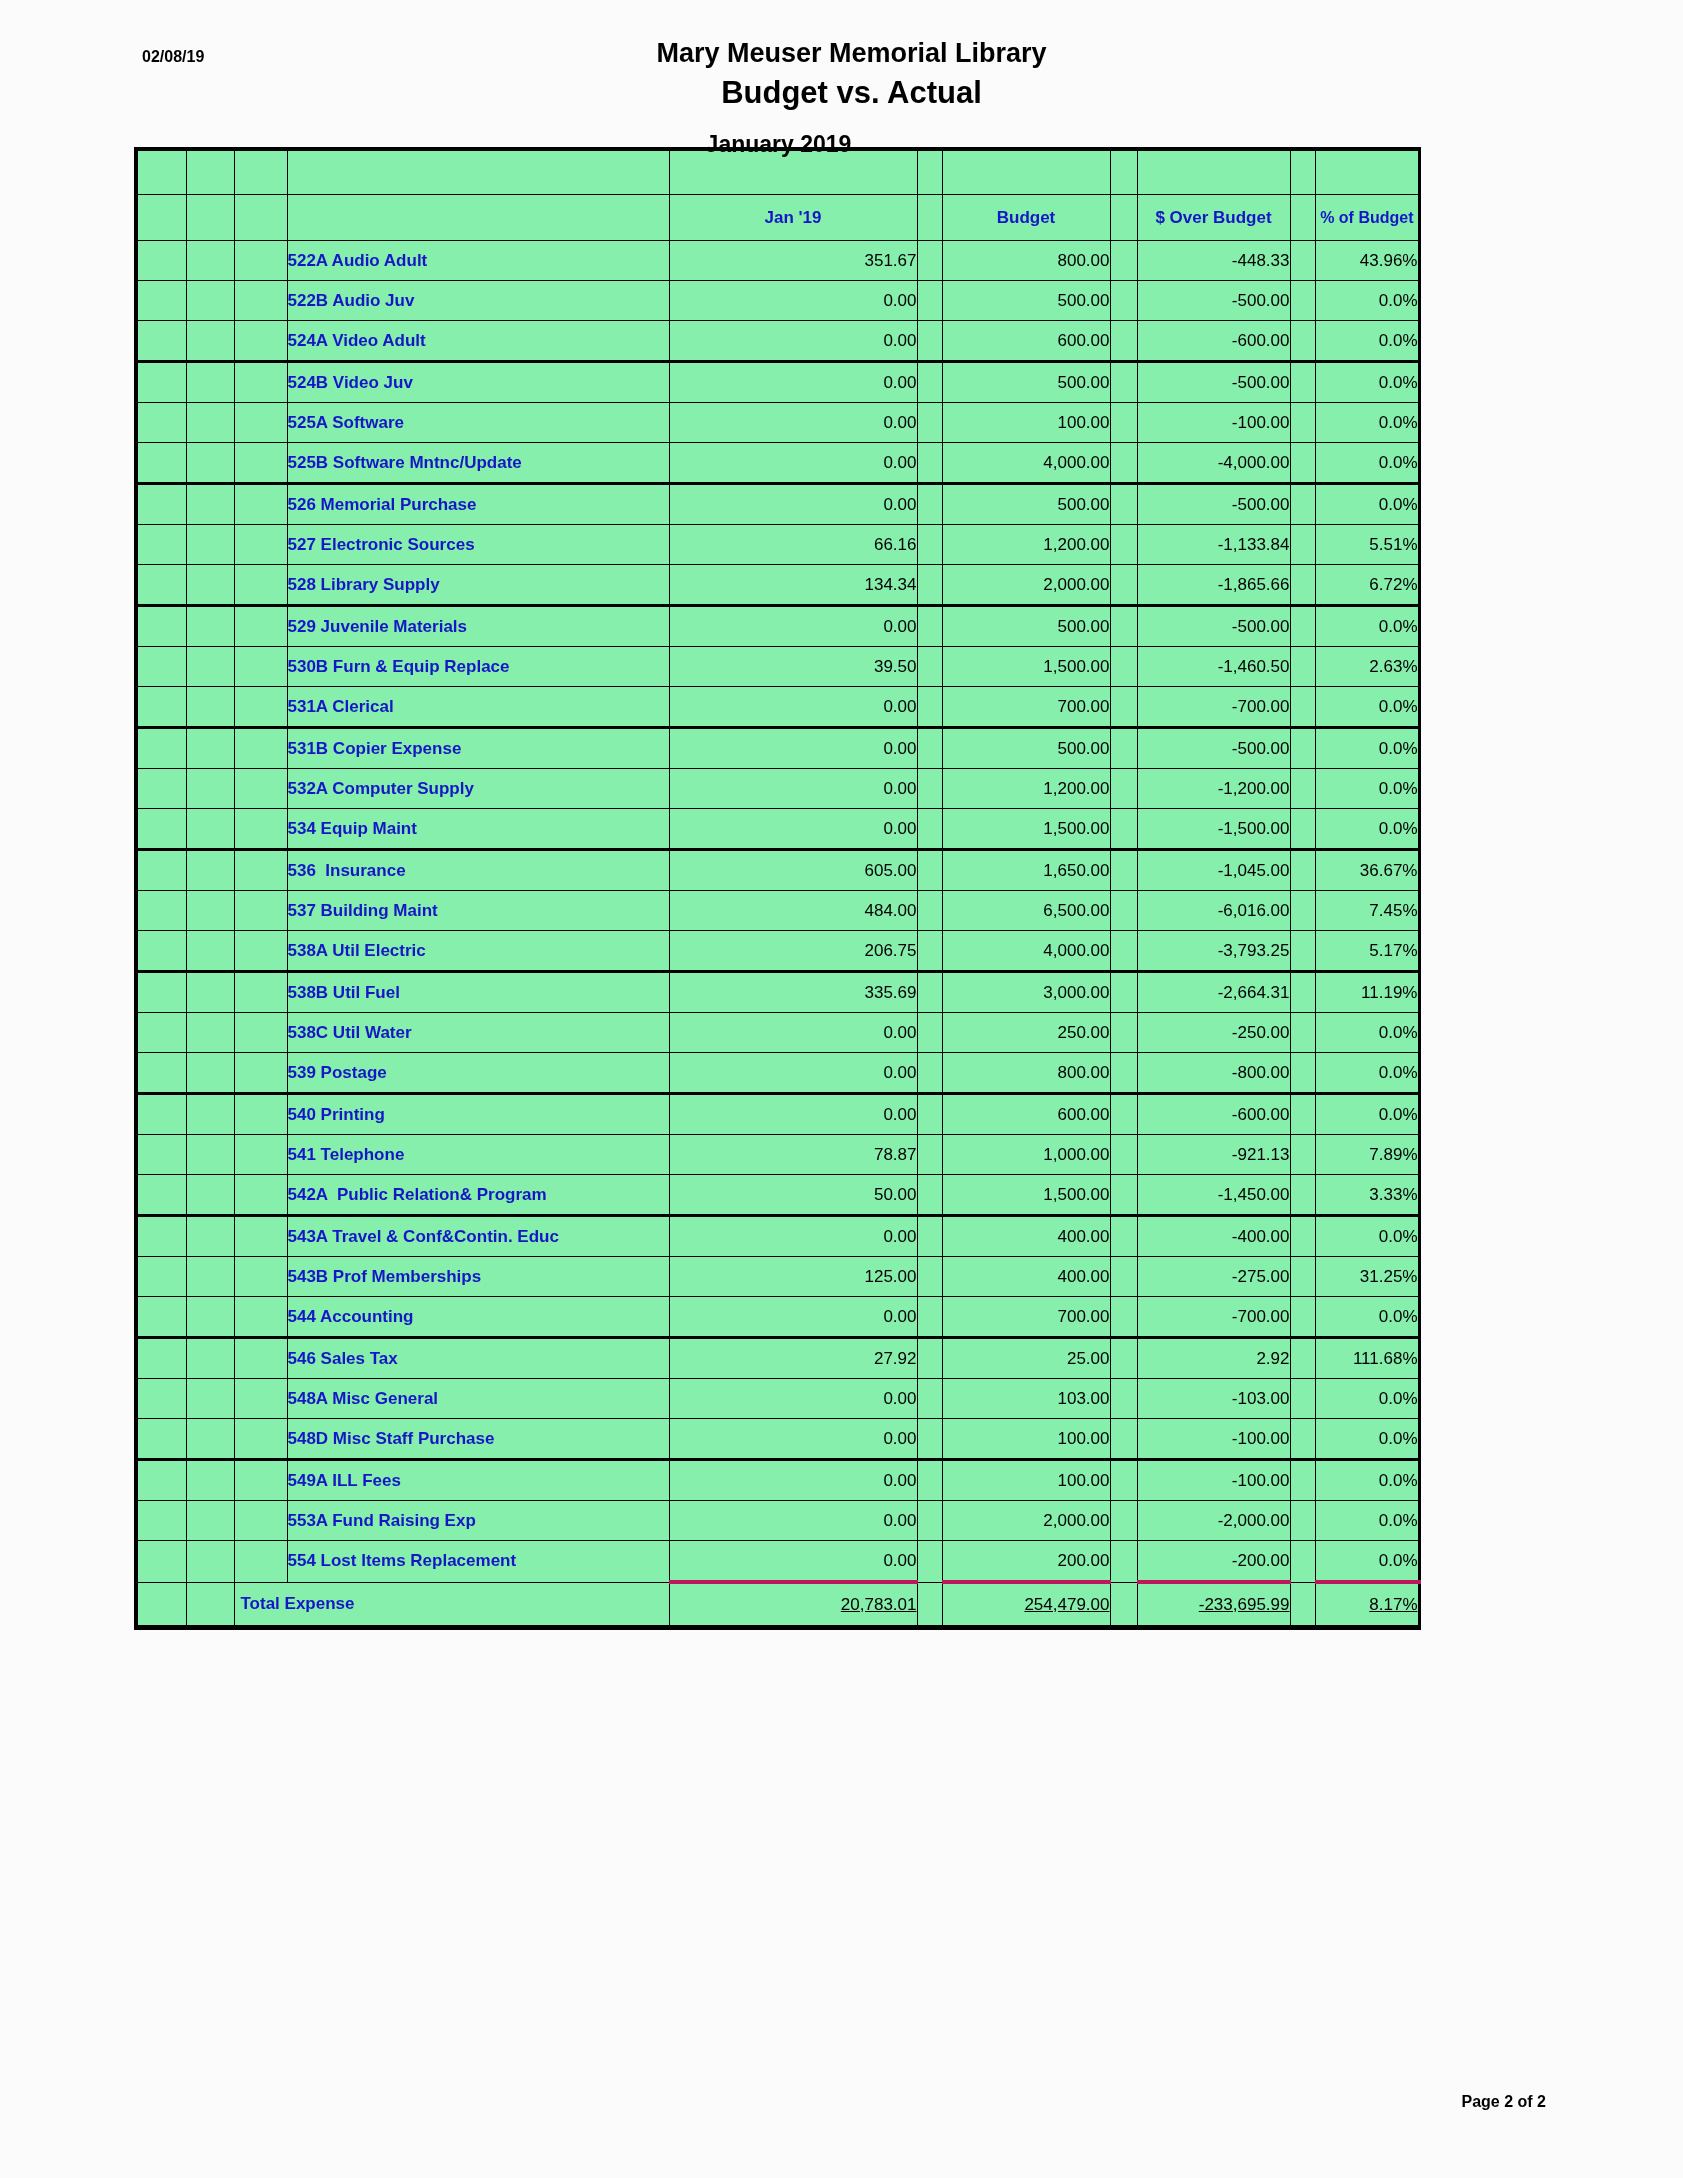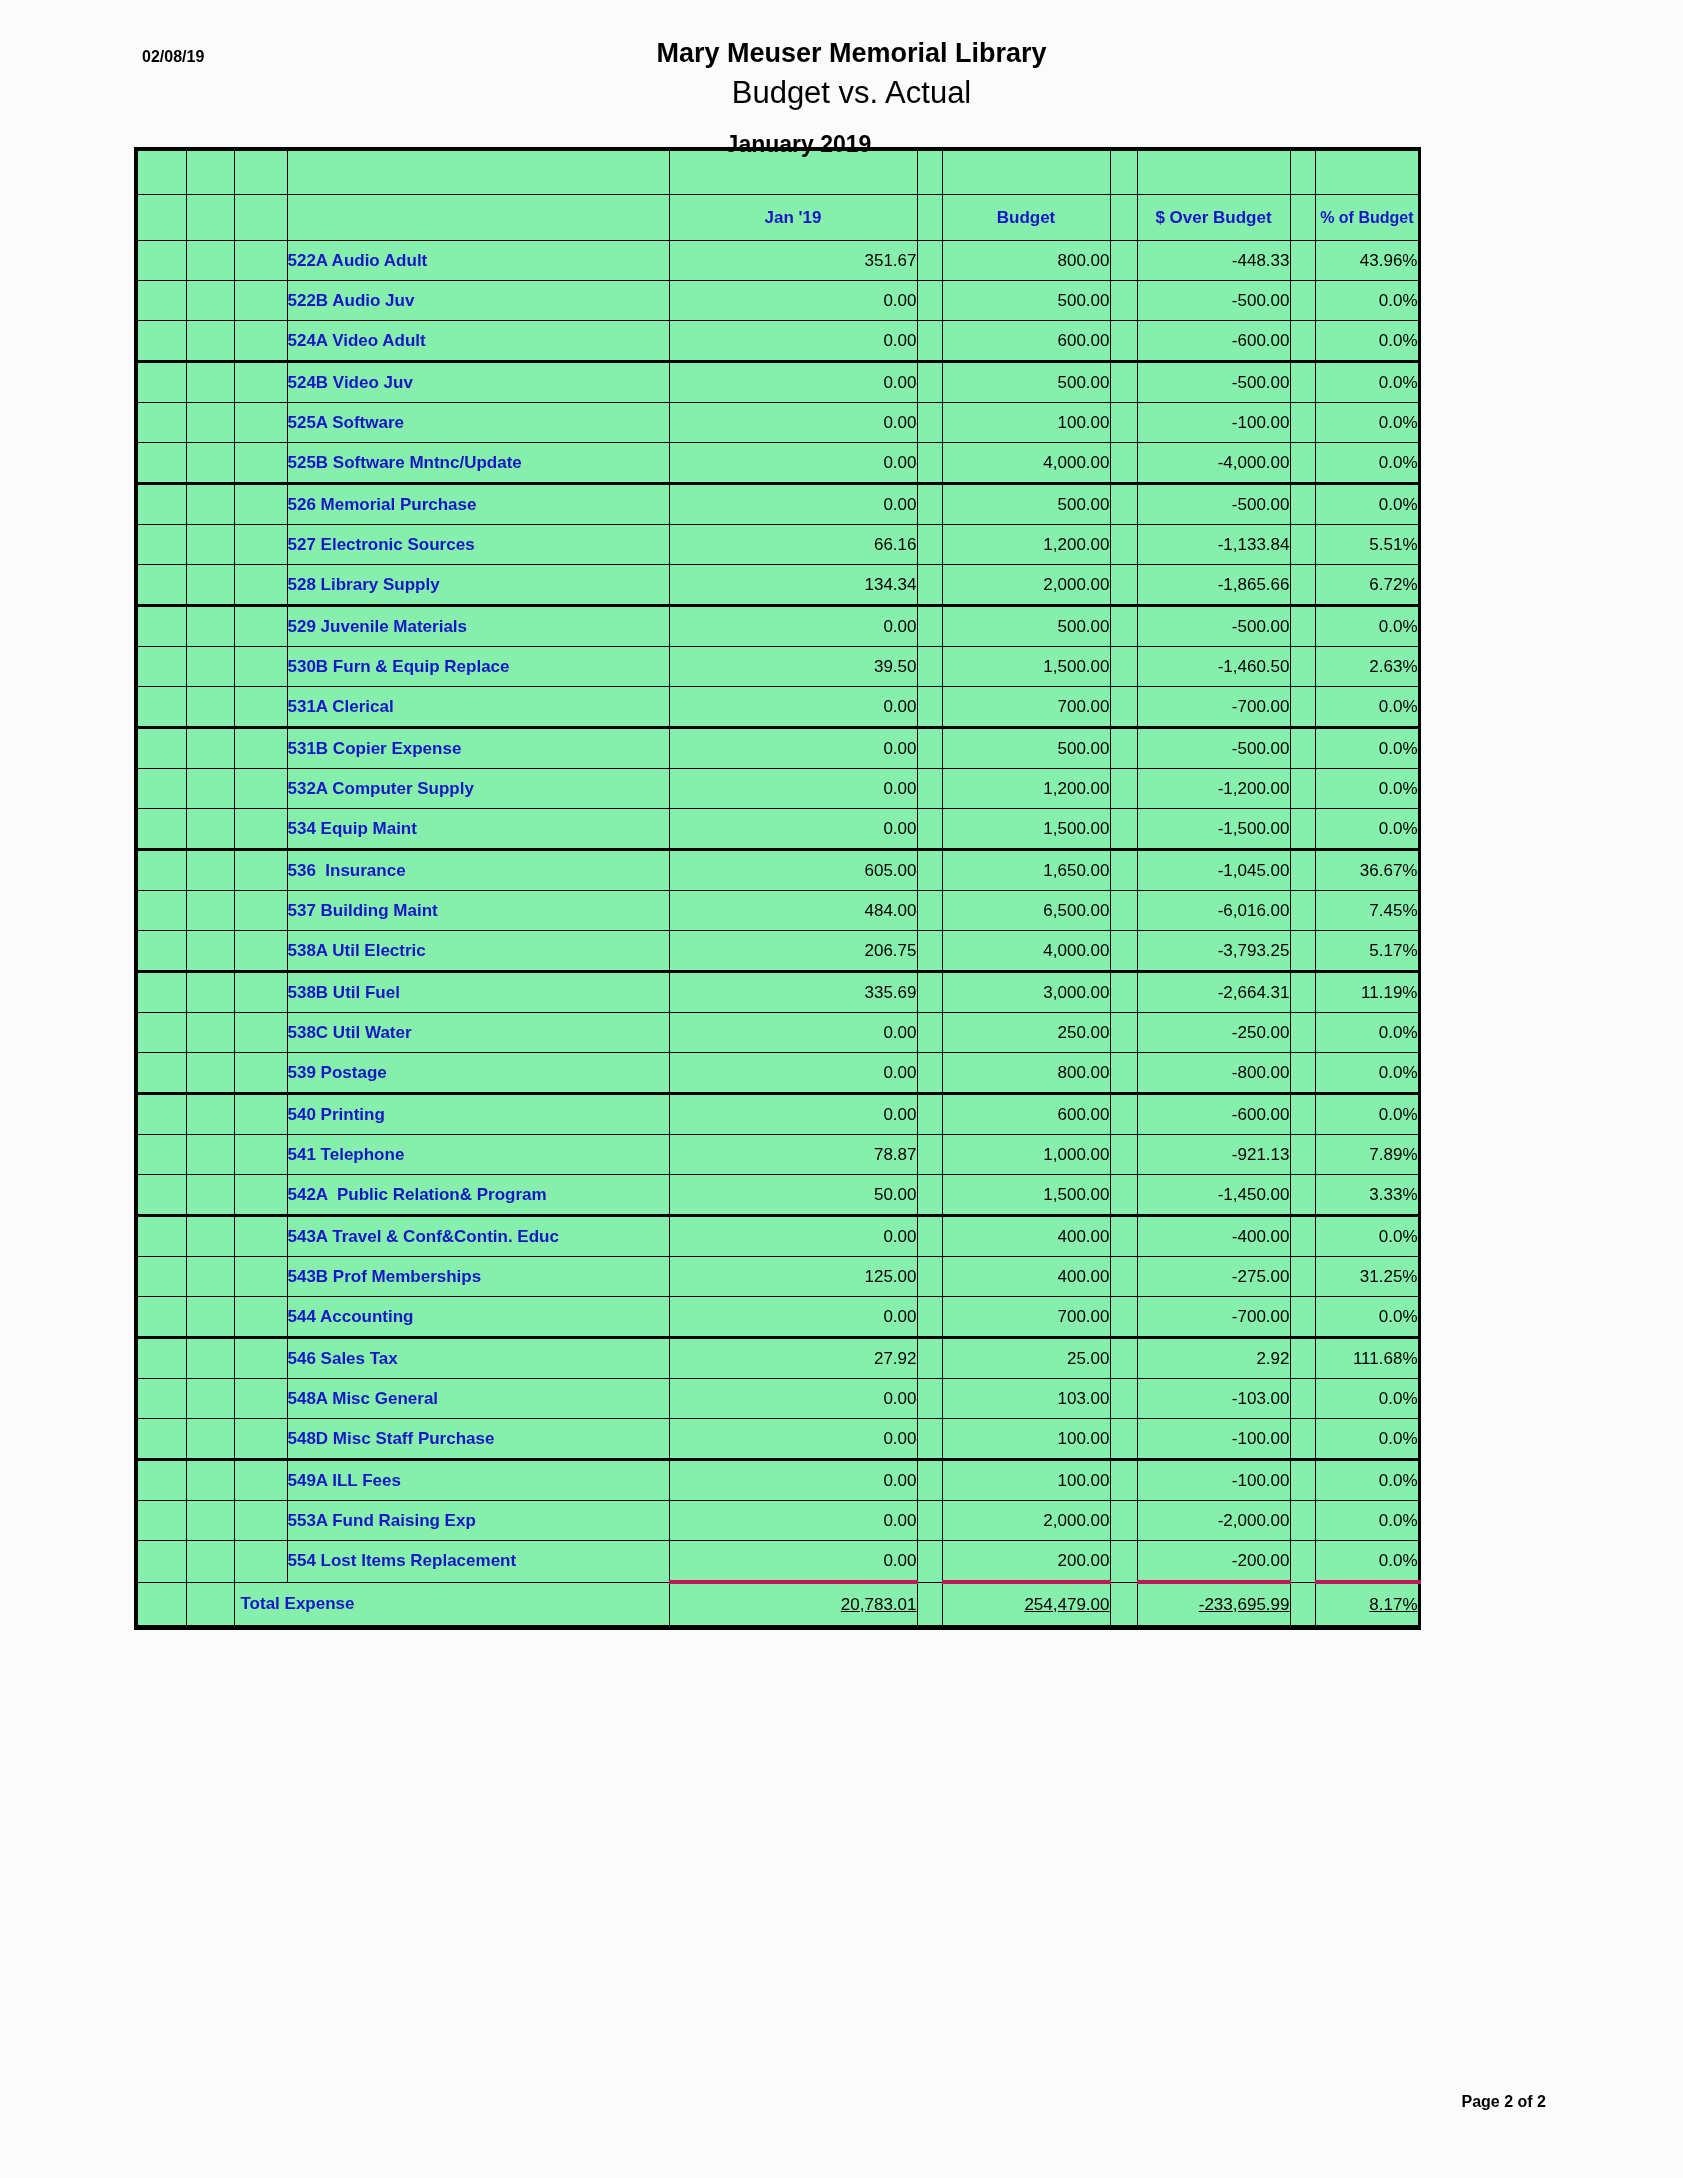"Budget vs. Actual" .report-subtitle { font-weight: normal -> bold }
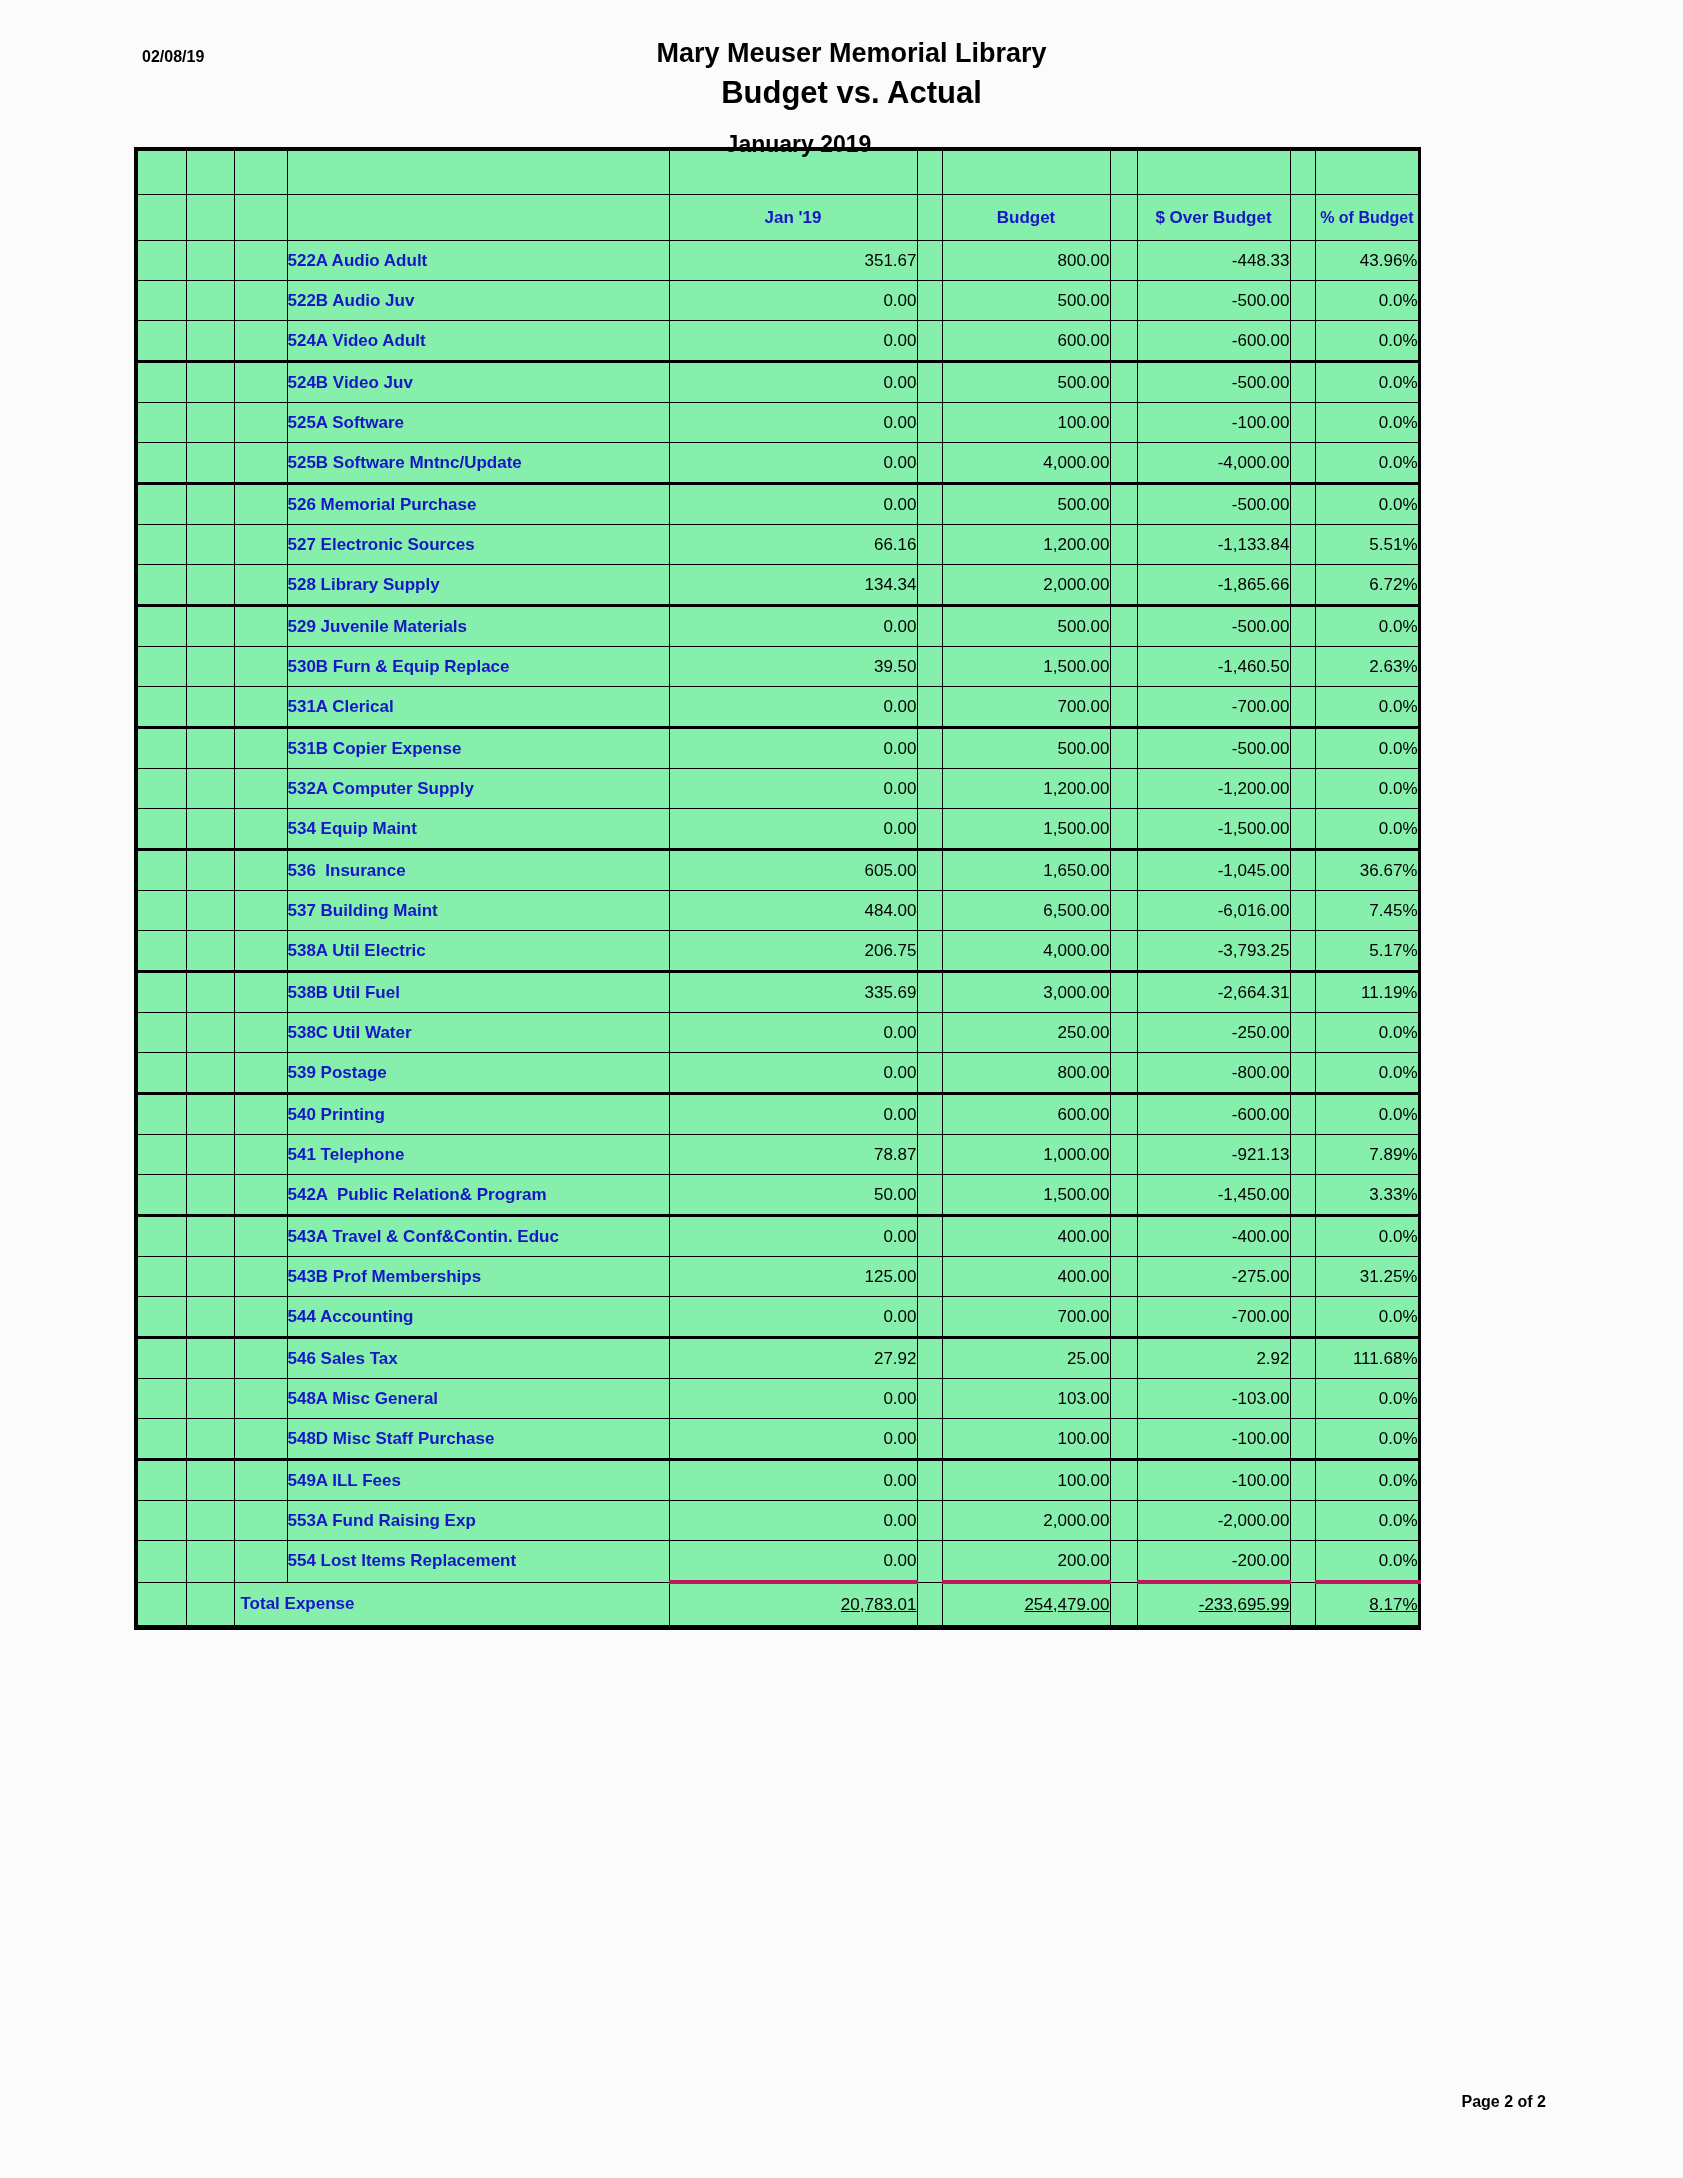"January 2019" .report-period { left: 650px -> 630px }
